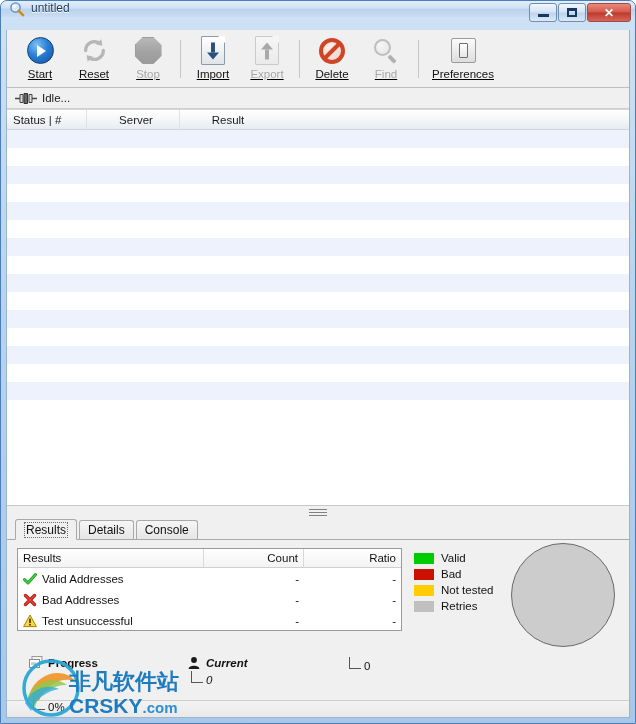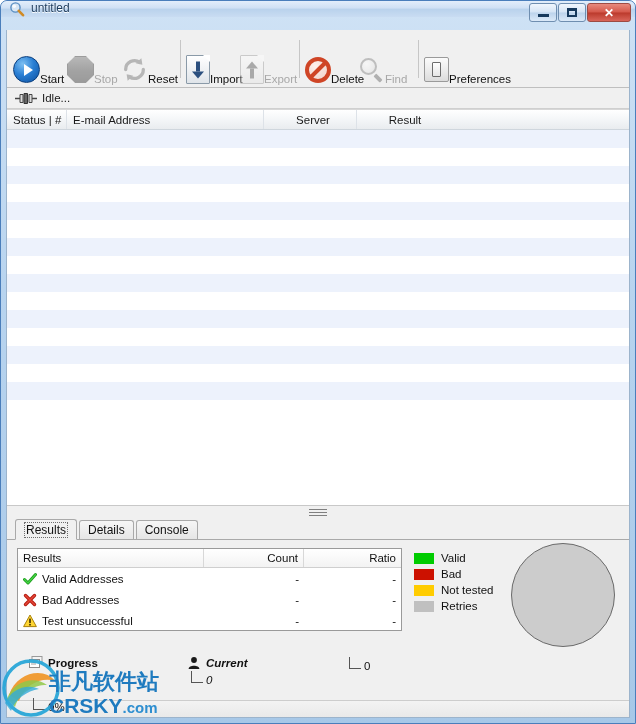"Start" .tbbtn { align-items: flex-end -> center; flex-direction: none -> column; text-decoration: none -> underline }
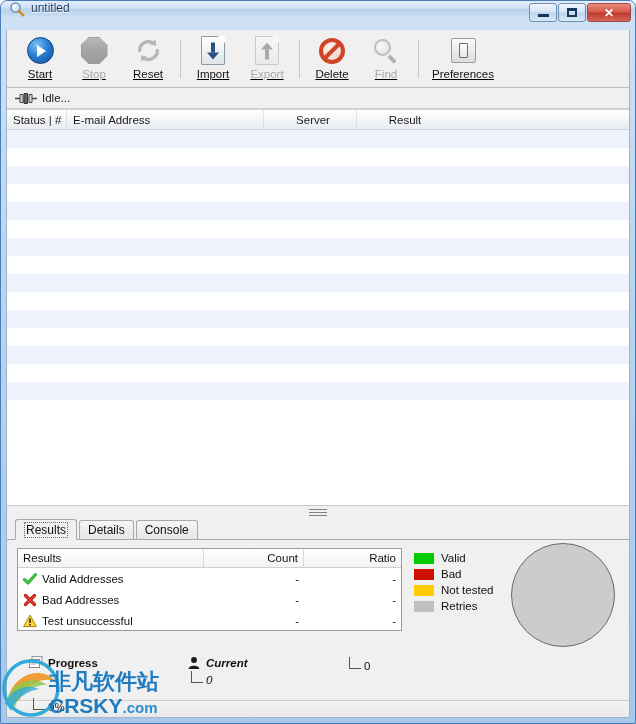"Stop" div.tbbtn { order: before "Reset" -> after "Reset" }
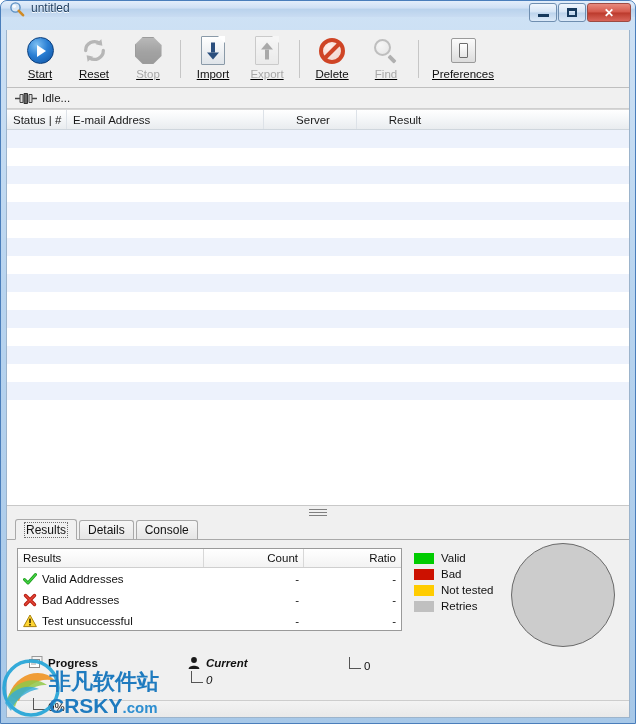"Status | #" div.hcell { width: 60px -> 80px }
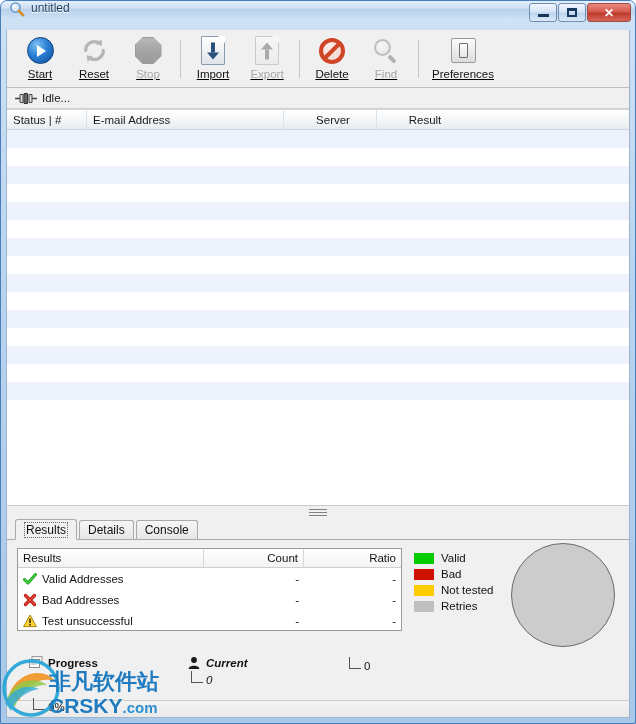"E-mail Address" div.hcell { html: <div>E-mail Address</div> -> none }
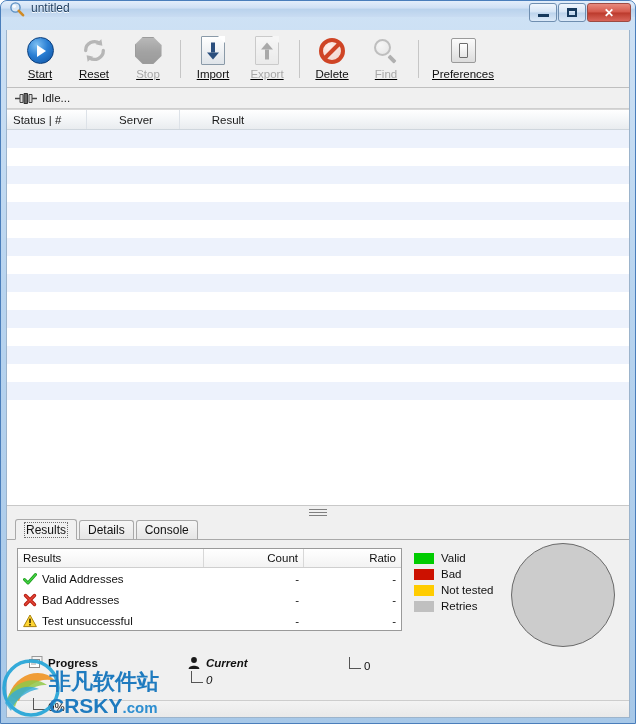"非凡软件站" .watermark { left: 0 -> 20px }
